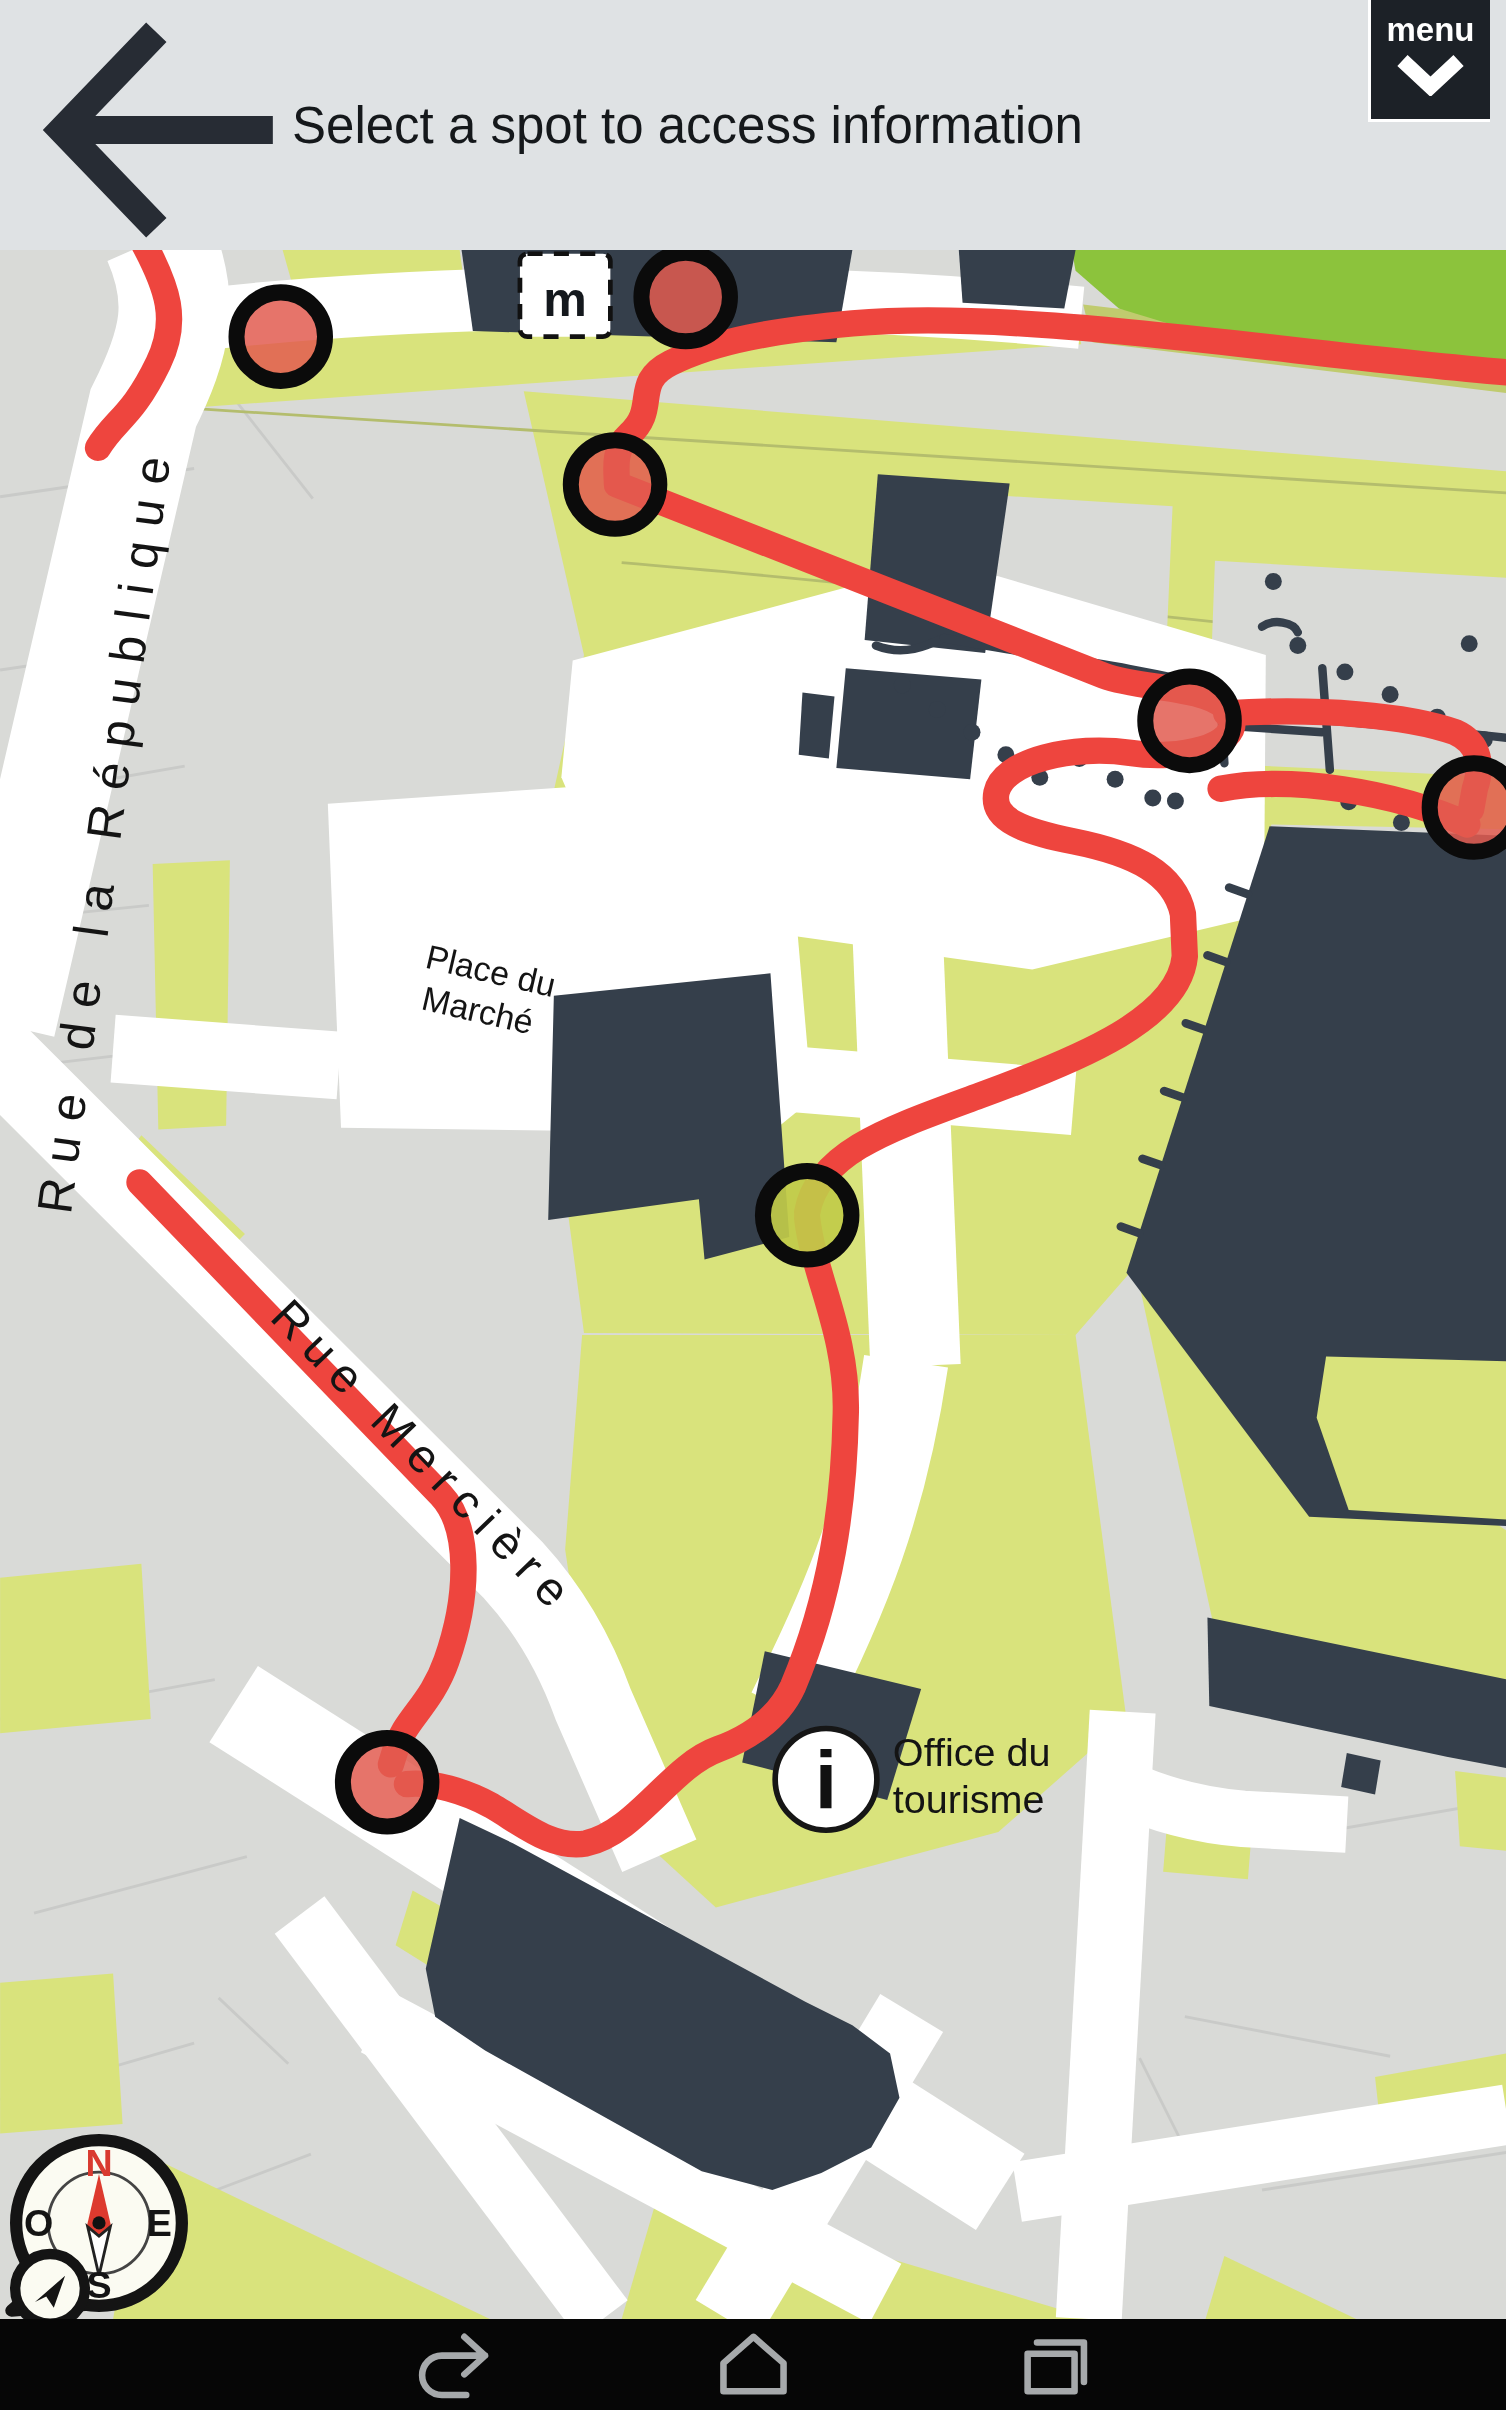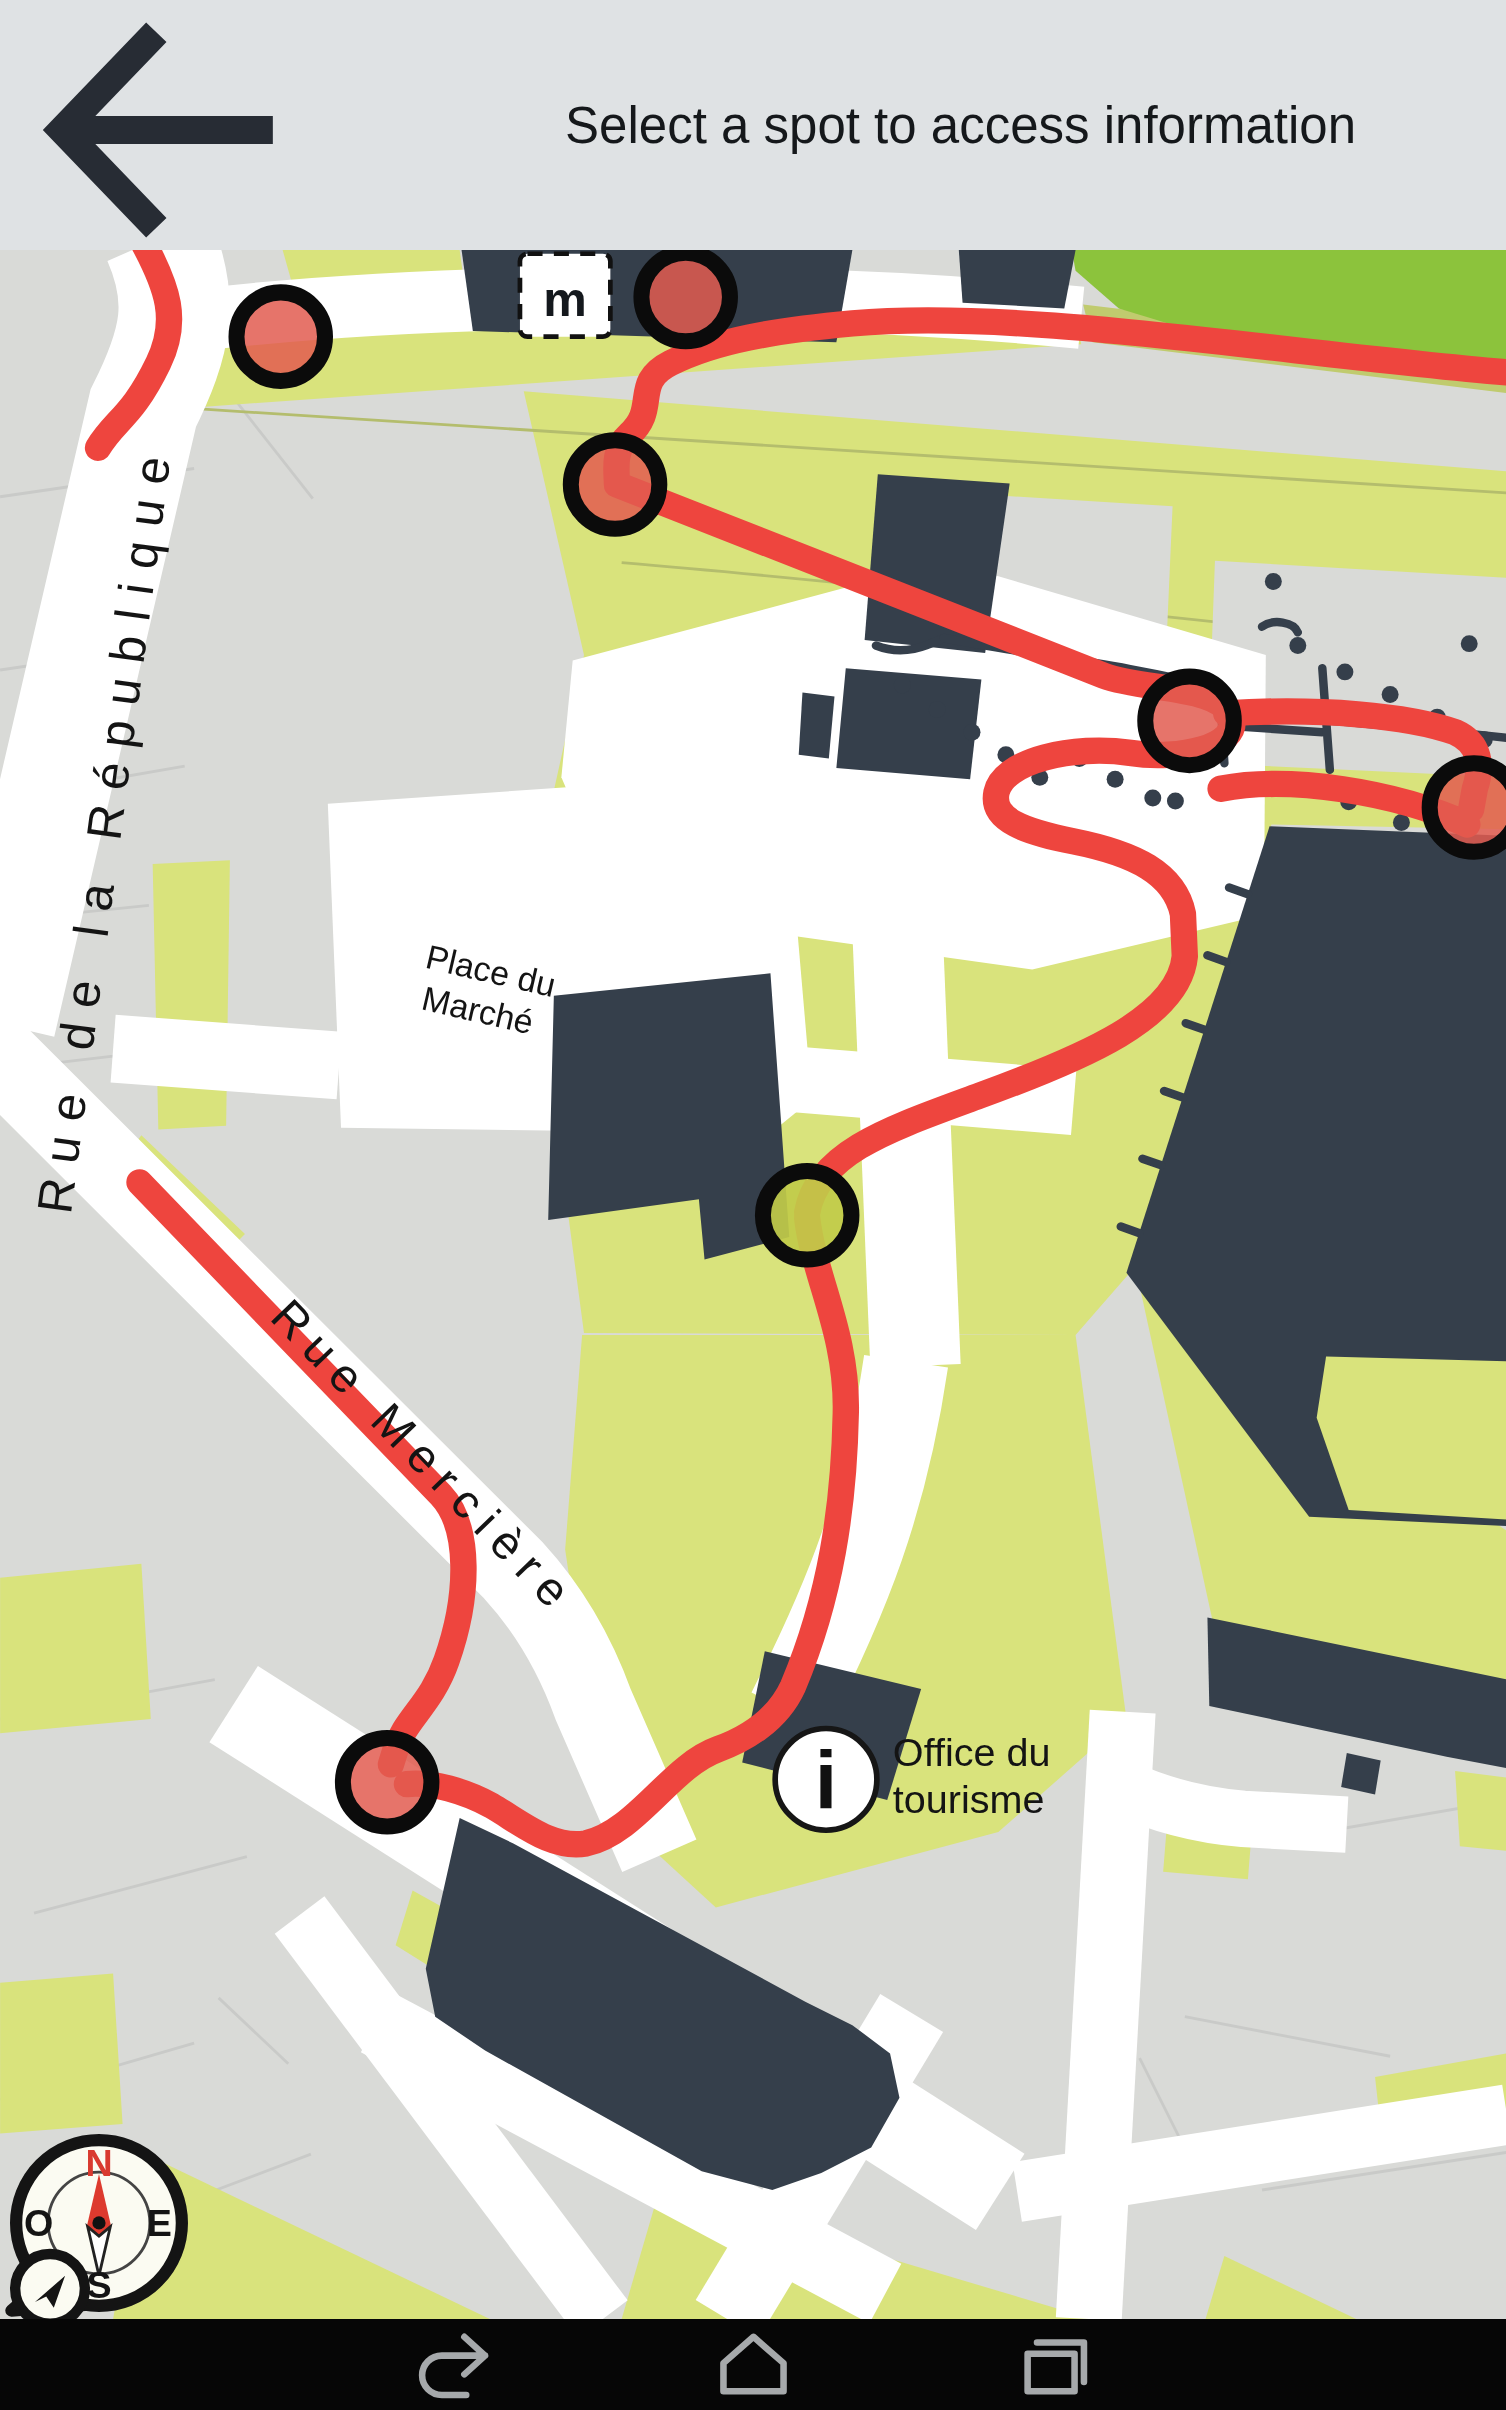"menu" div.menu-btn { html: none -> <div> <div>menu</div> <svg> <path></path> </svg> </div> }
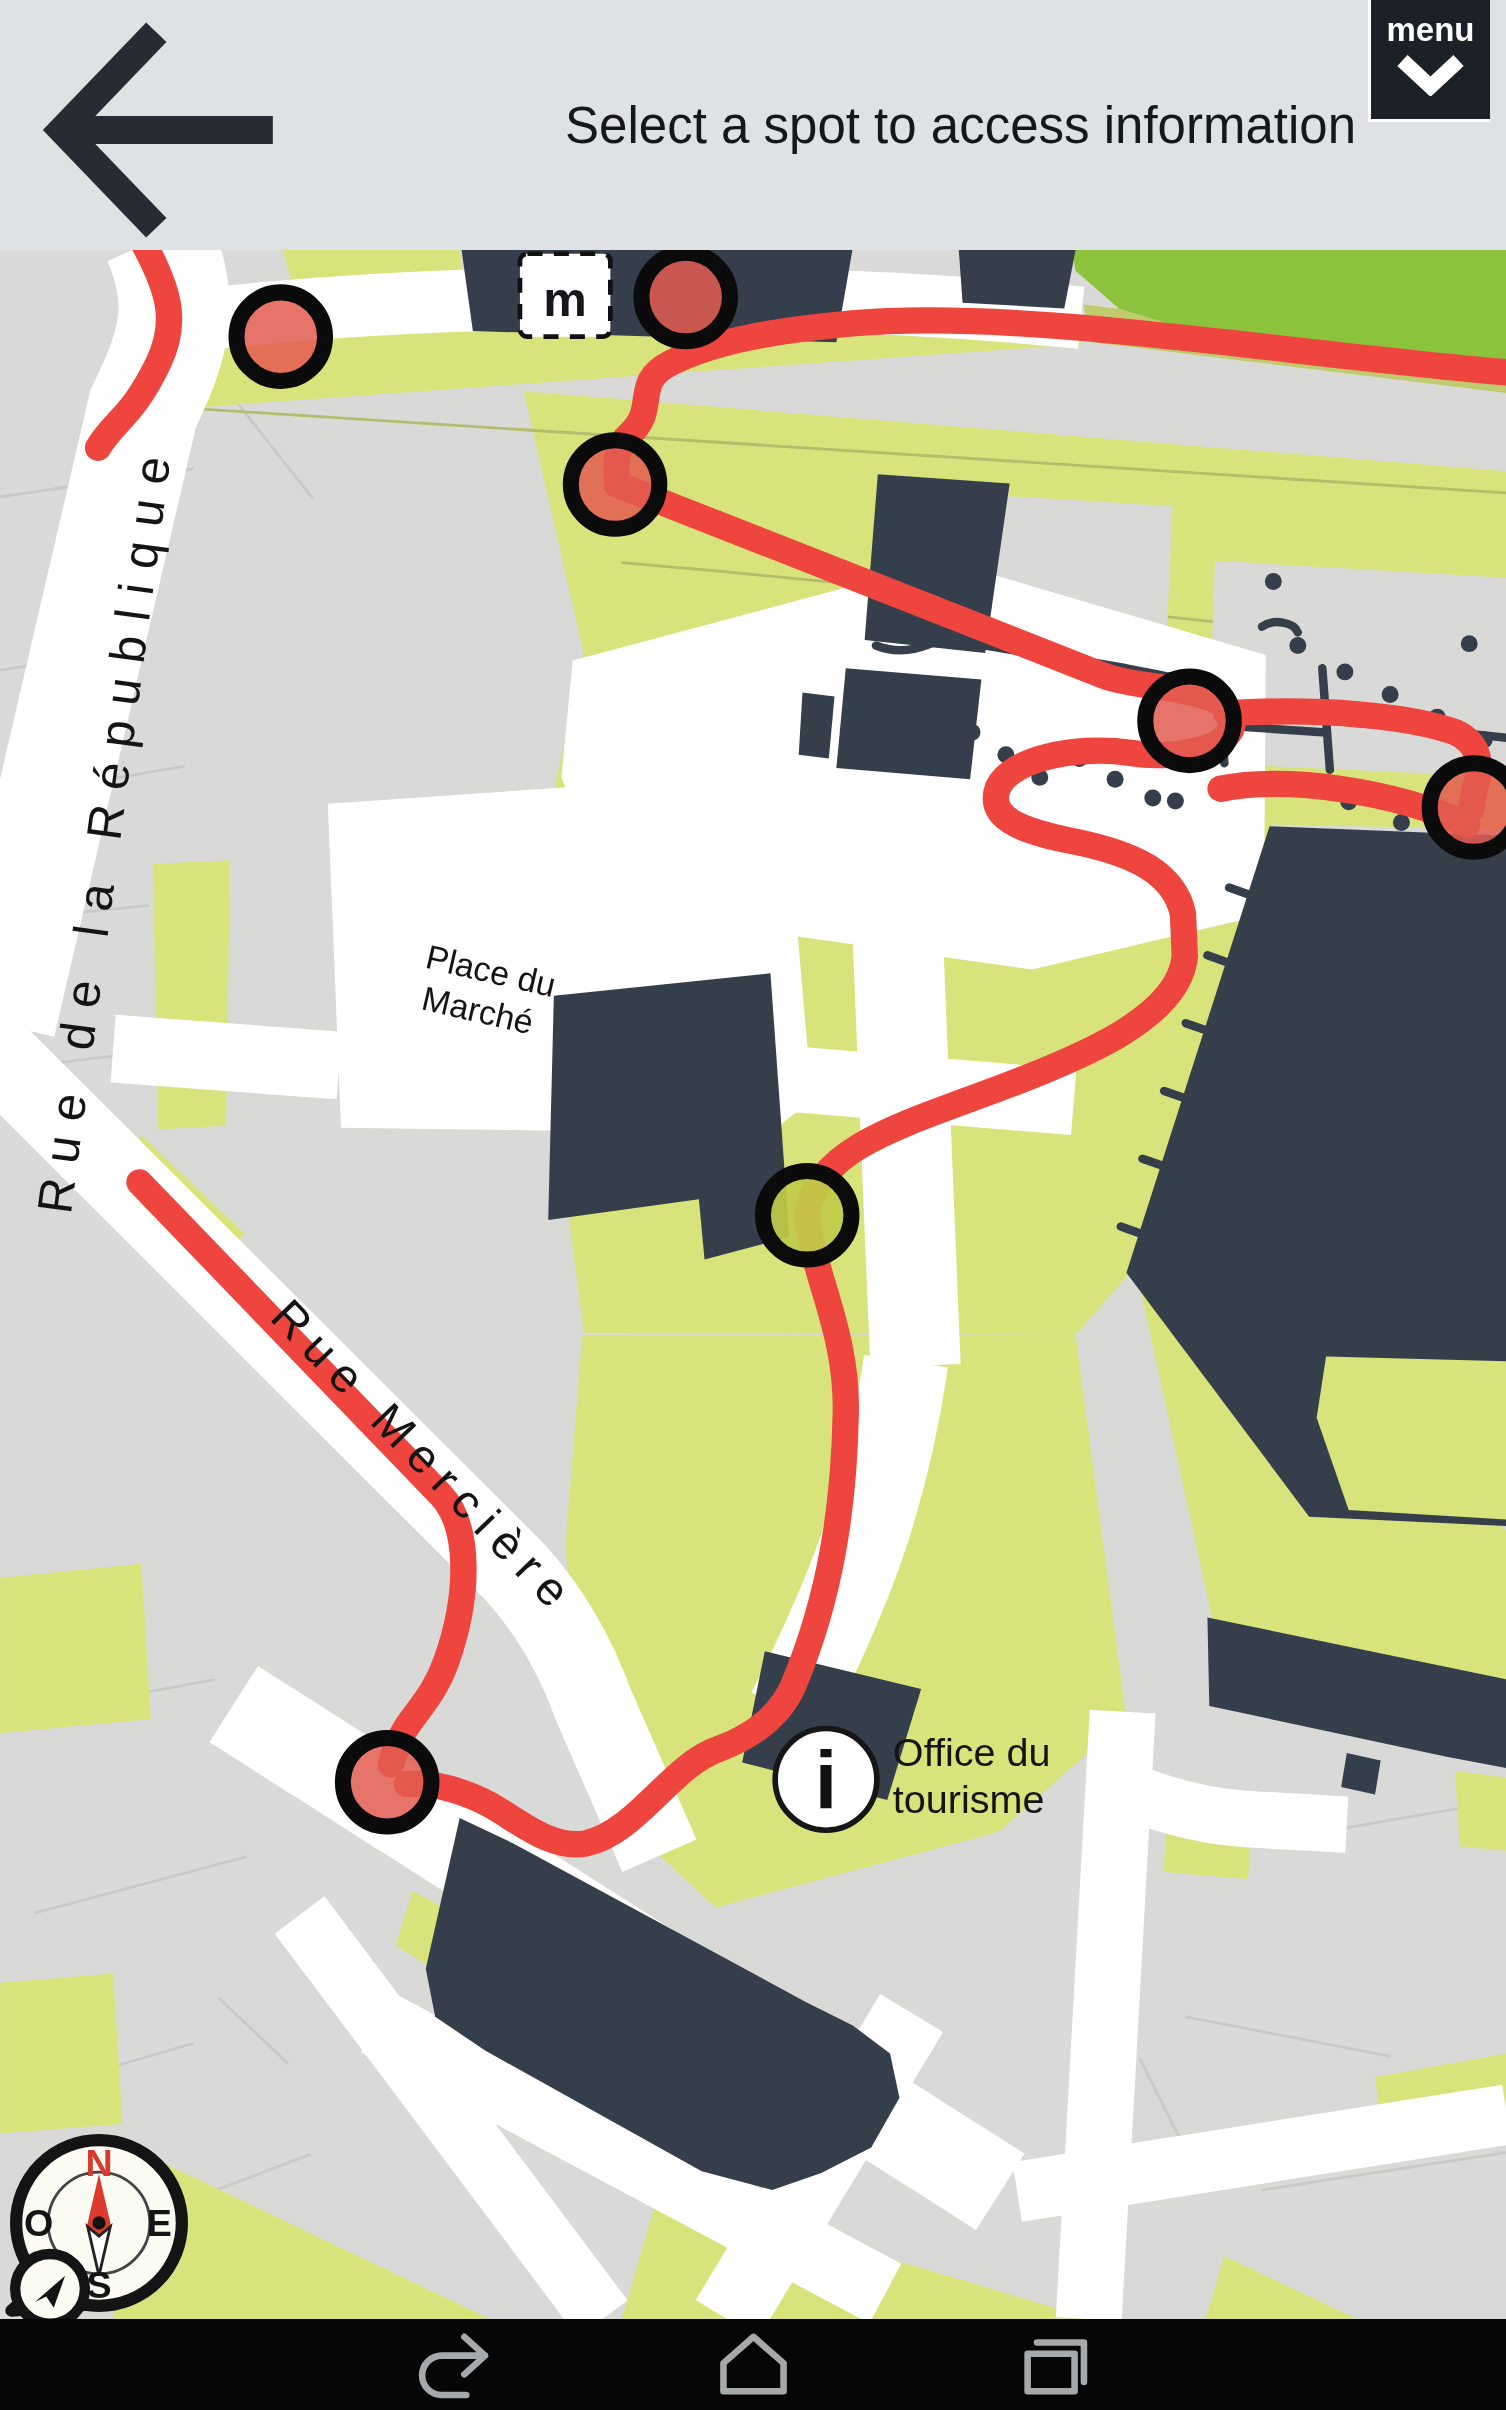"Select a spot to access" .title { text-align: right -> left }
